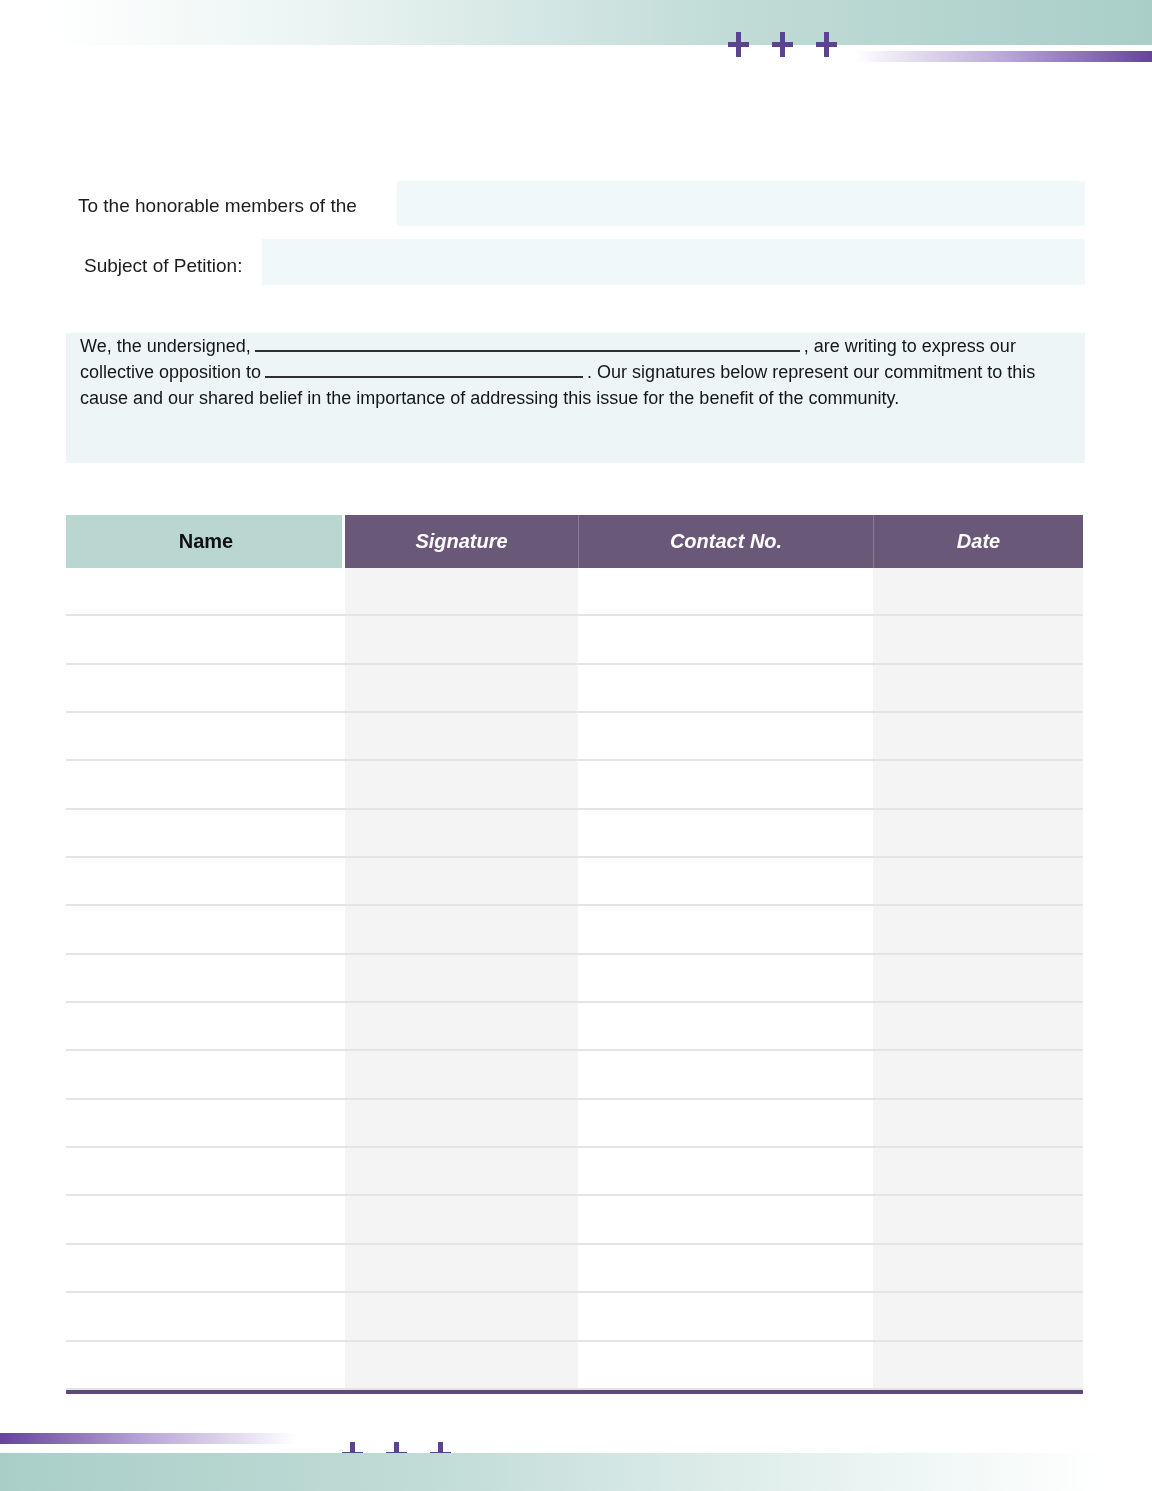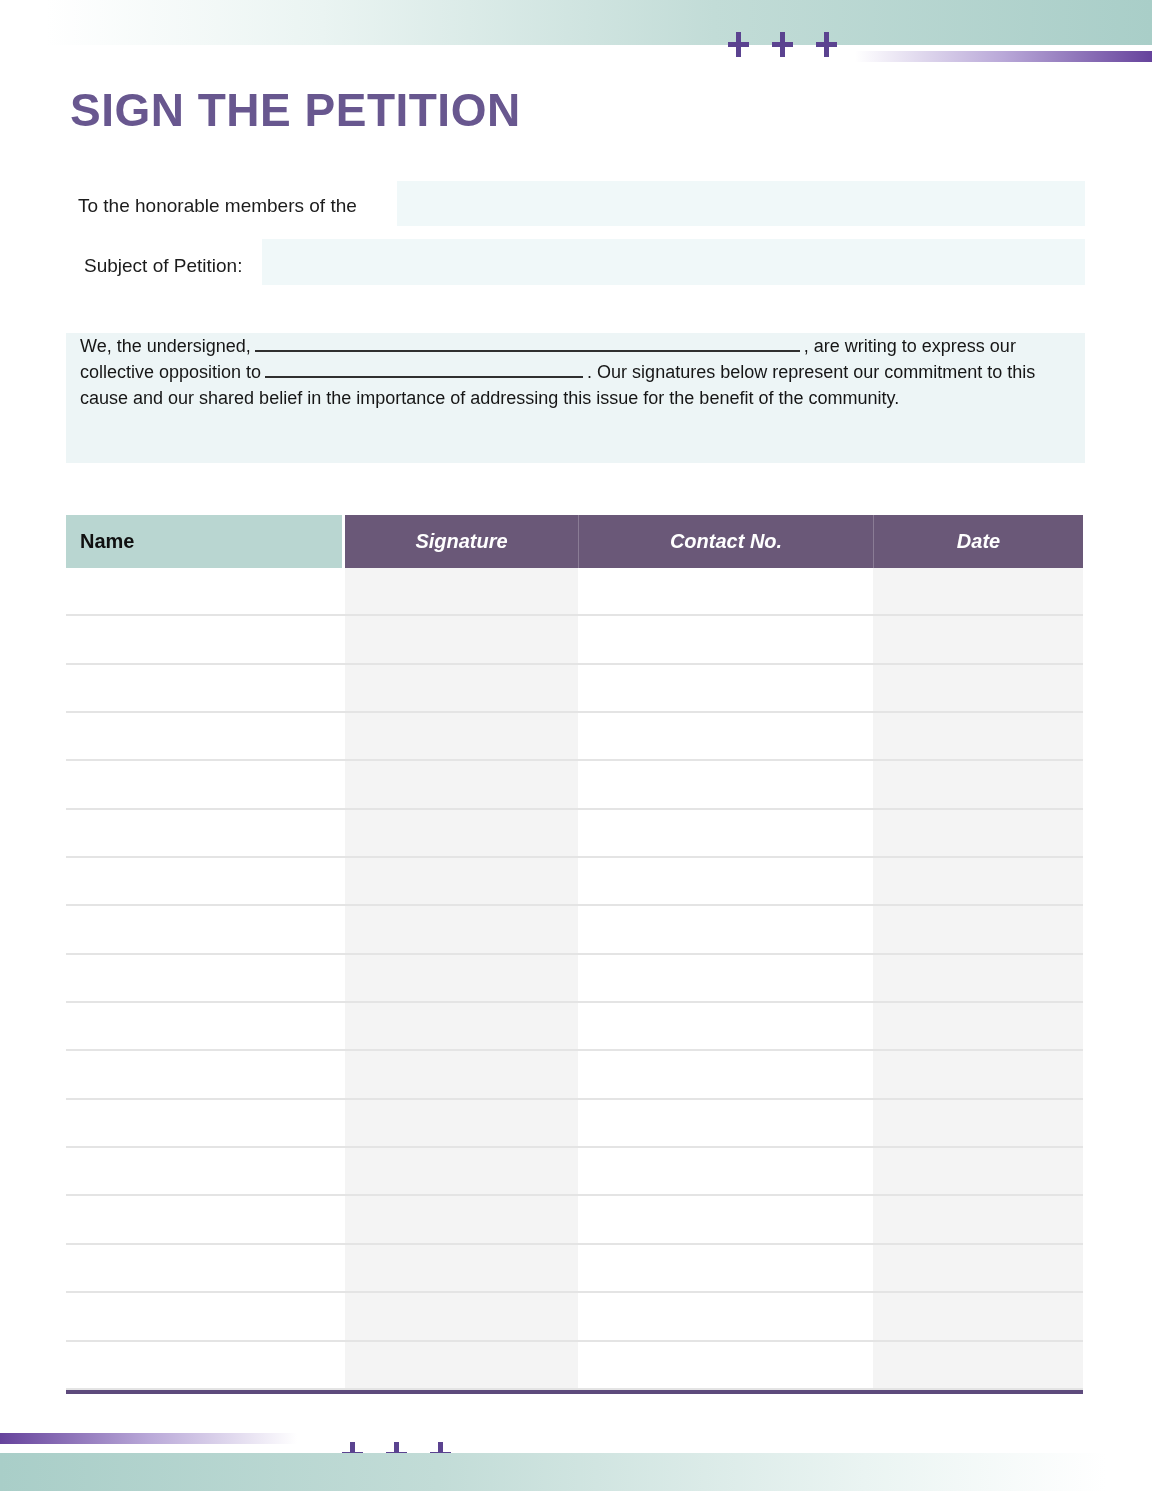"SIGN THE PETITION" h1.title { html: <h1>SIGN THE PETITION</h1> -> none }
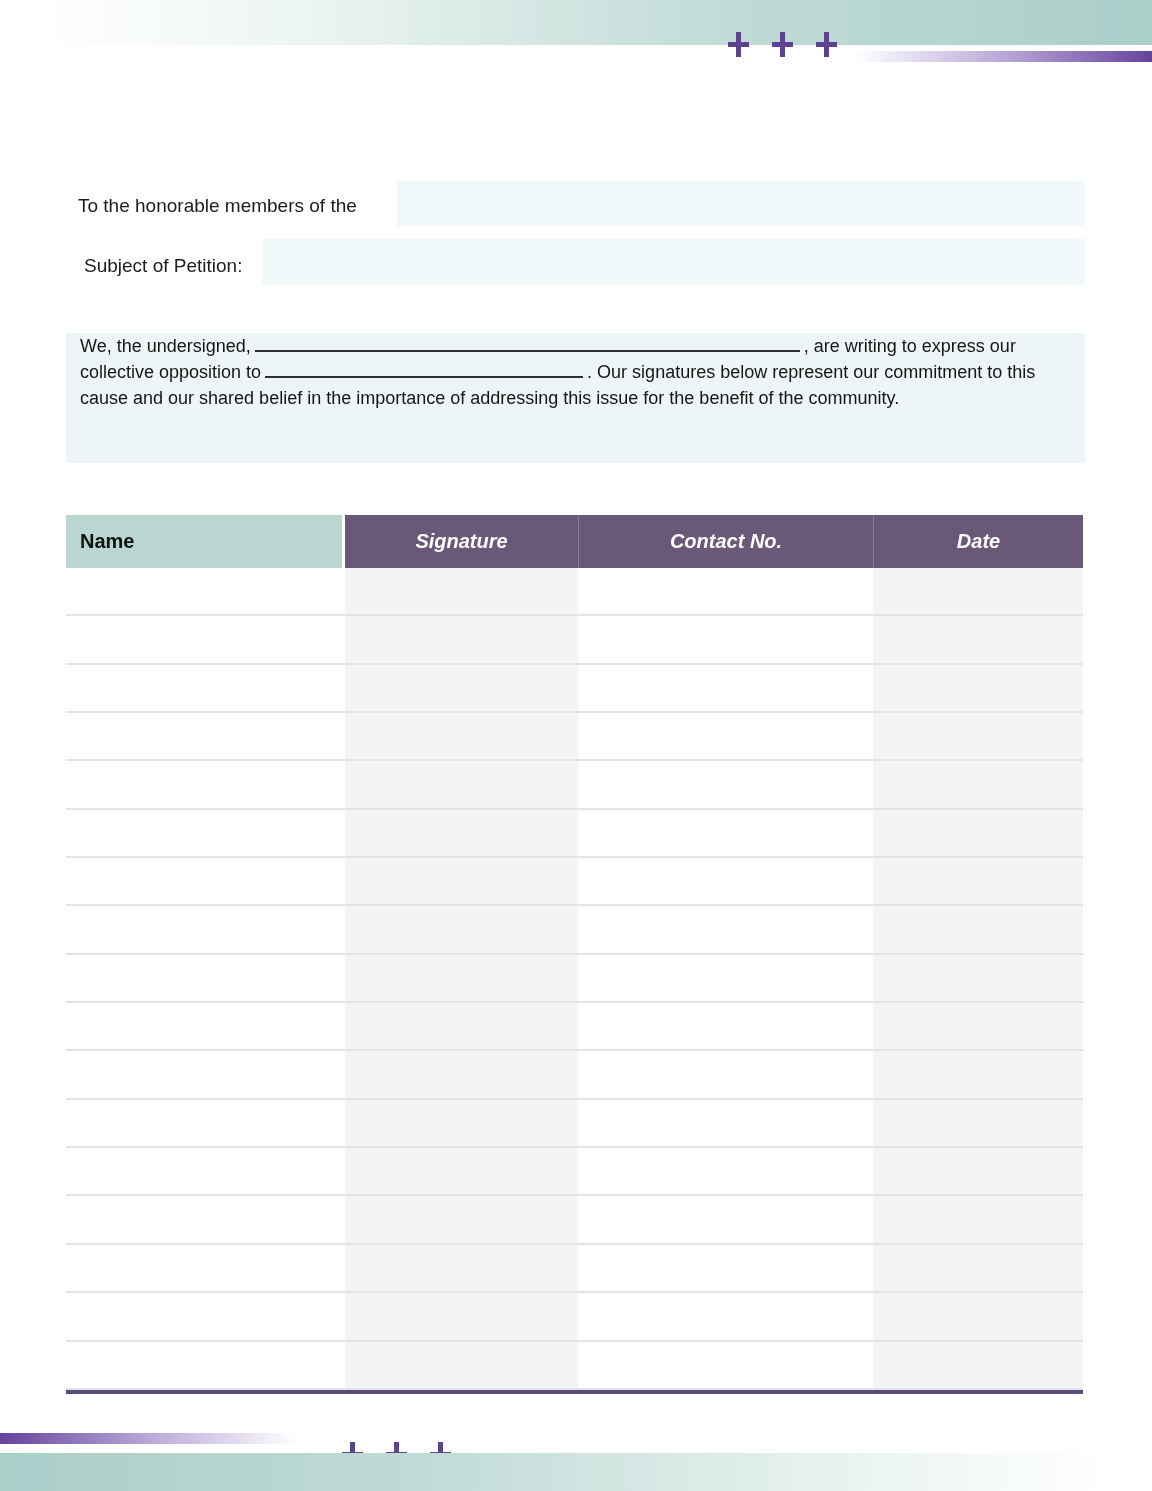"Name" .th-name { padding-left: 14px -> 5px; text-align: left -> center }
